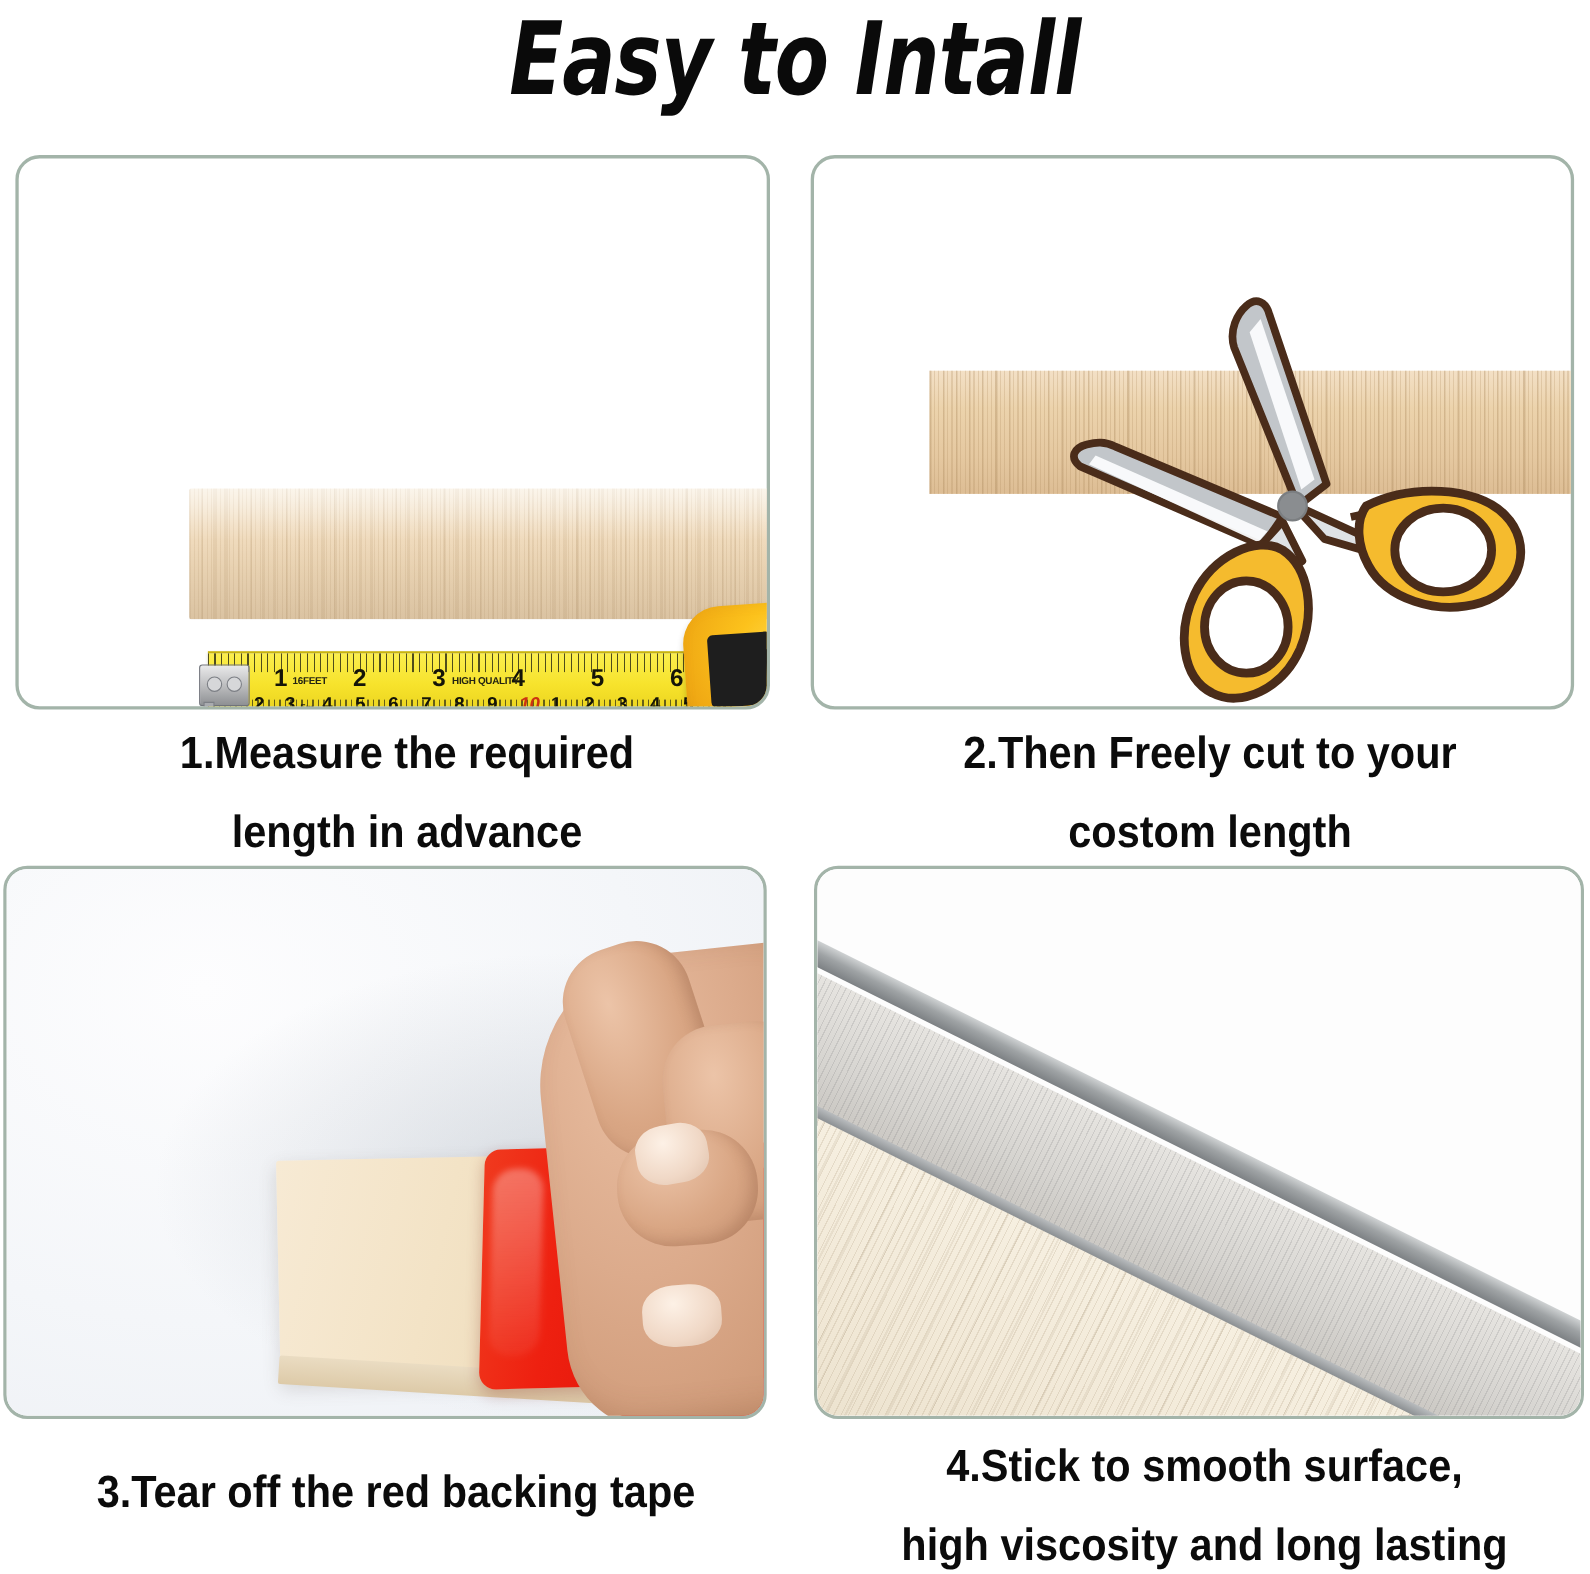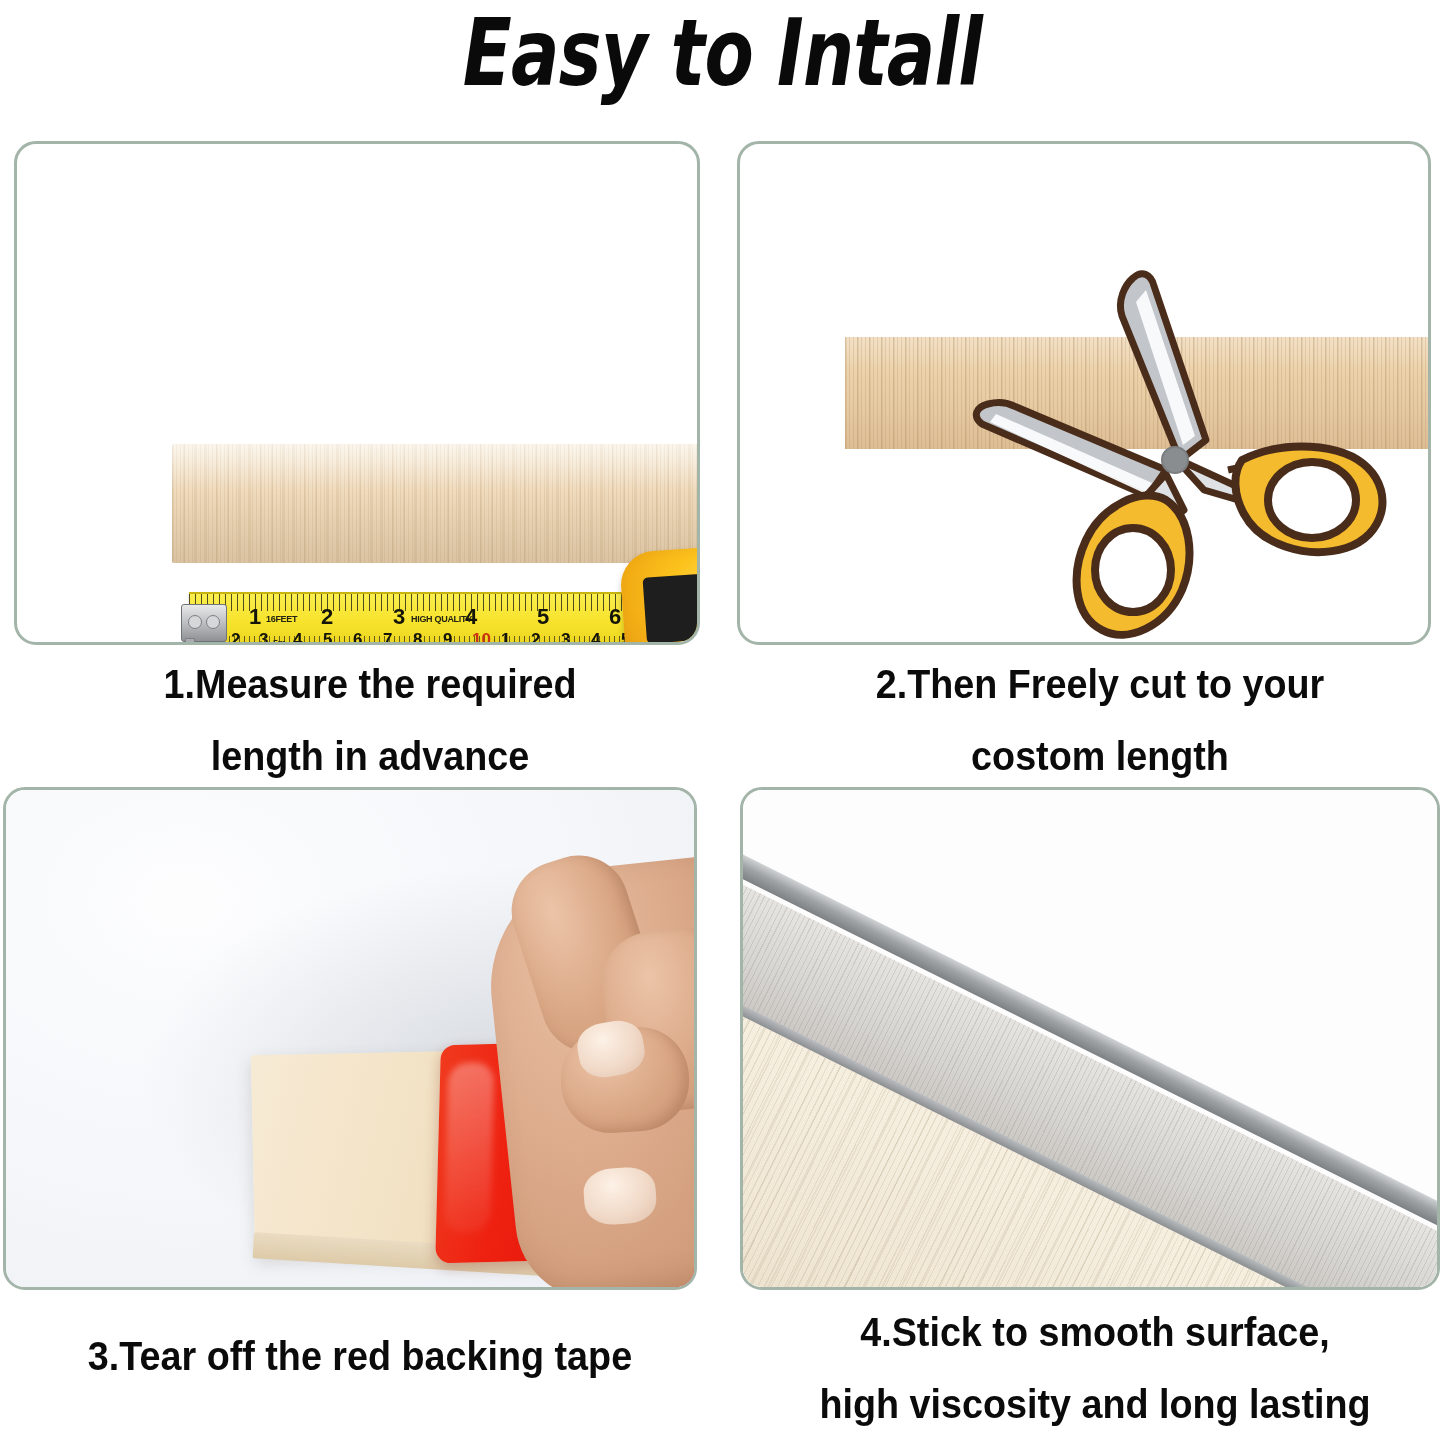"10" .num.red { font-style: none -> italic }
